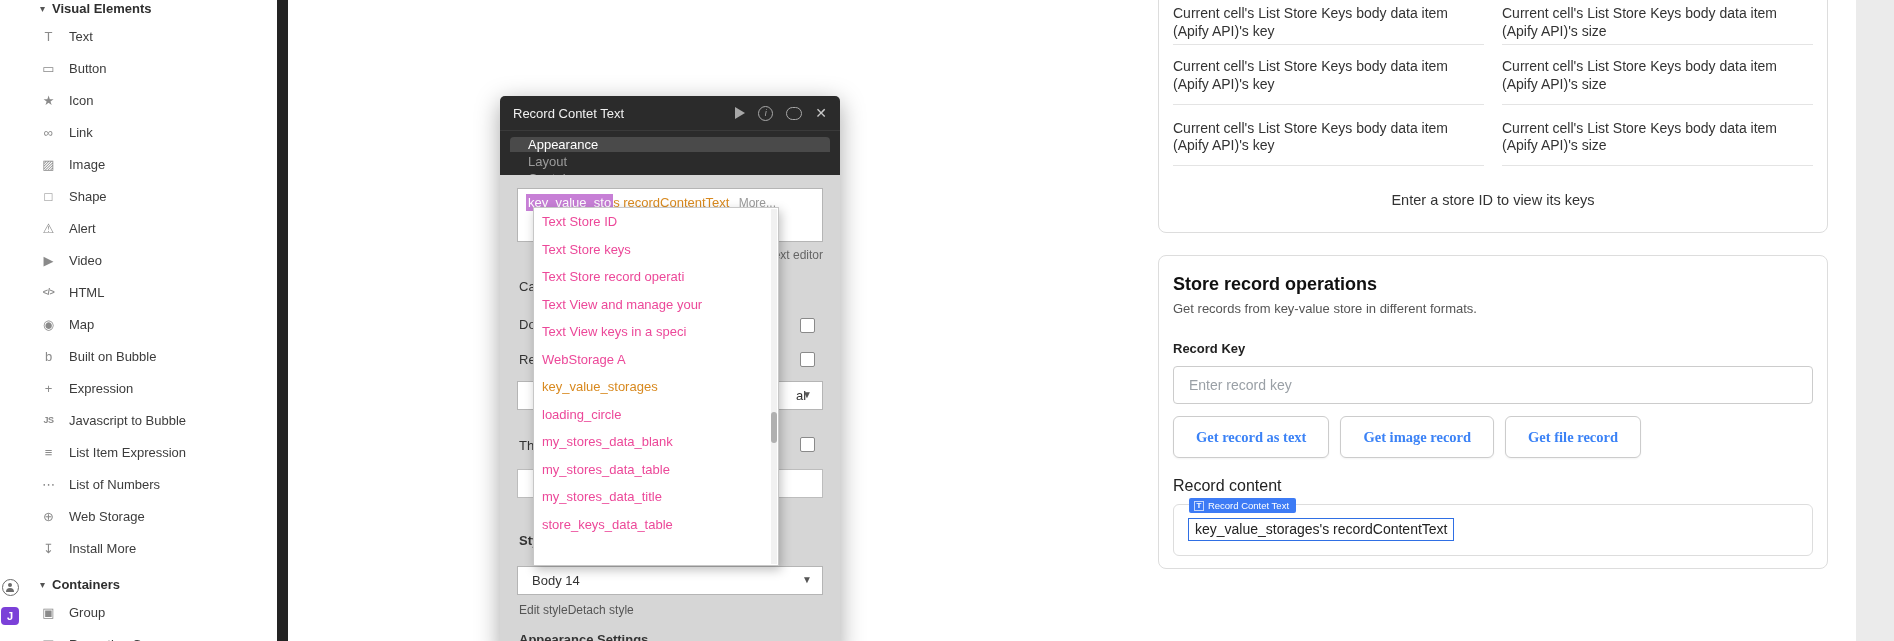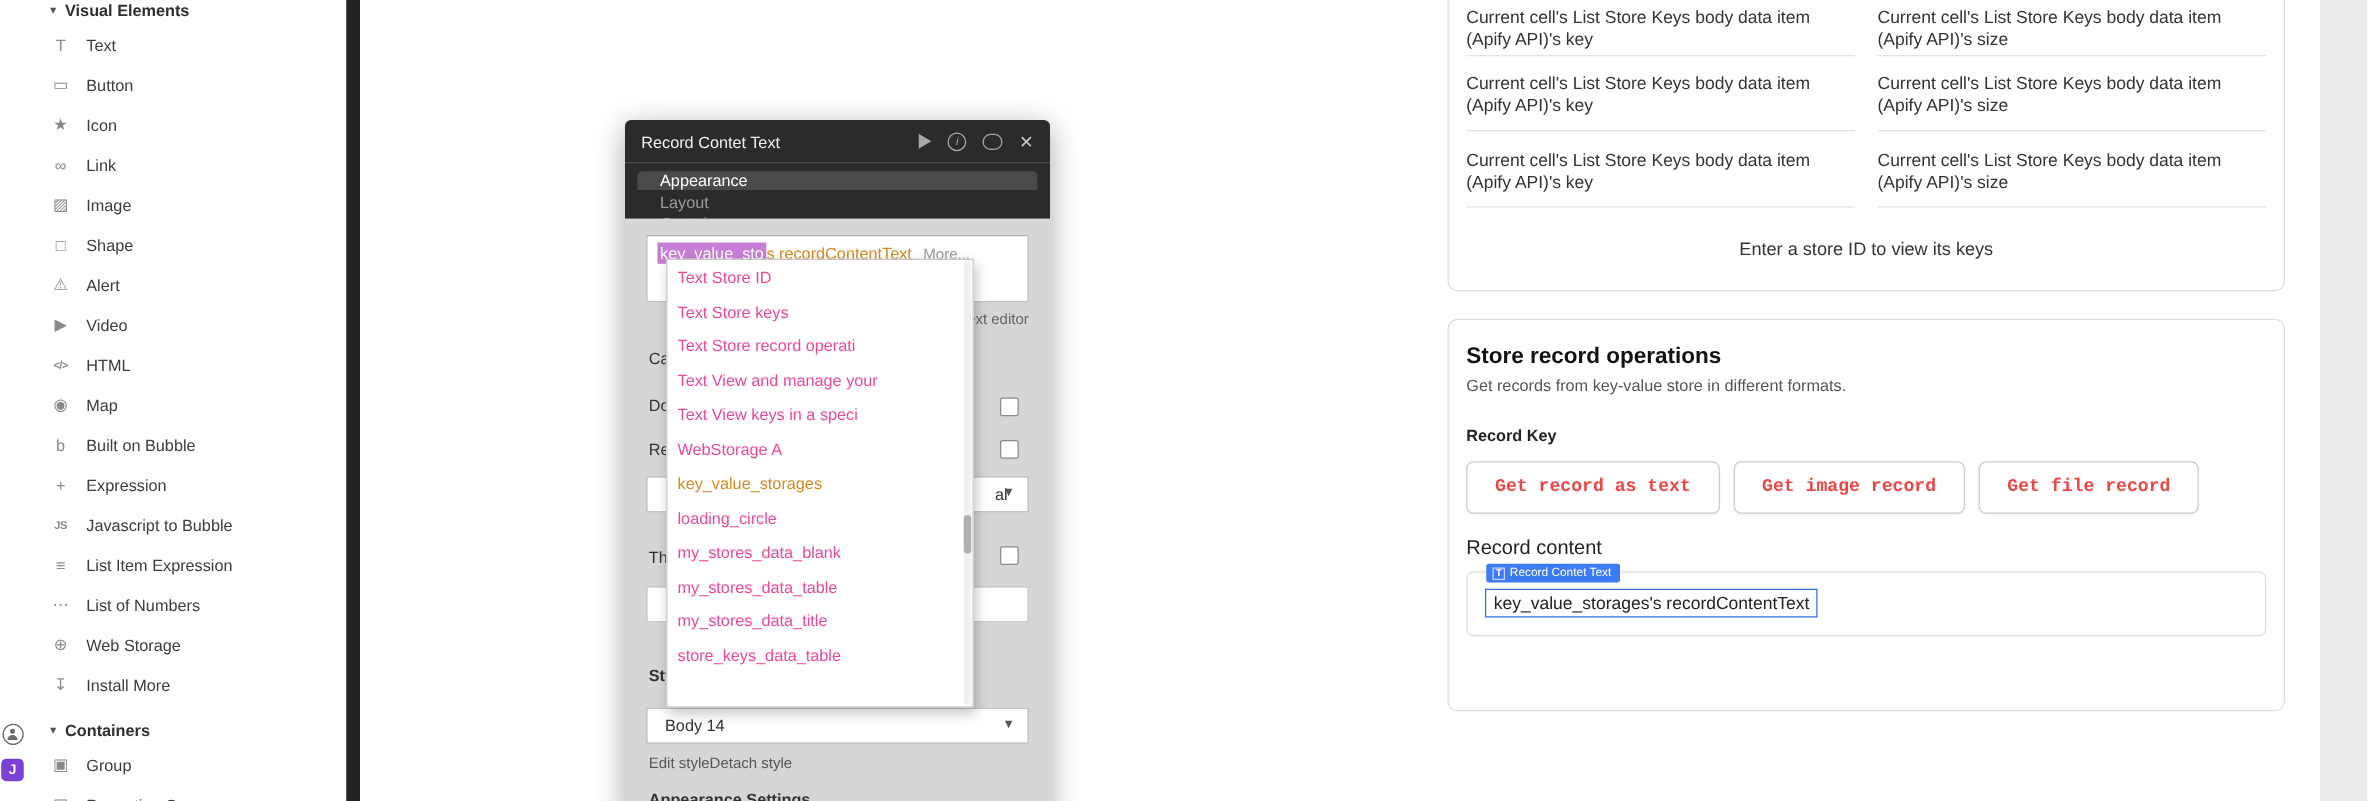"Enter record key" input.ops-input { html: none -> <input> }
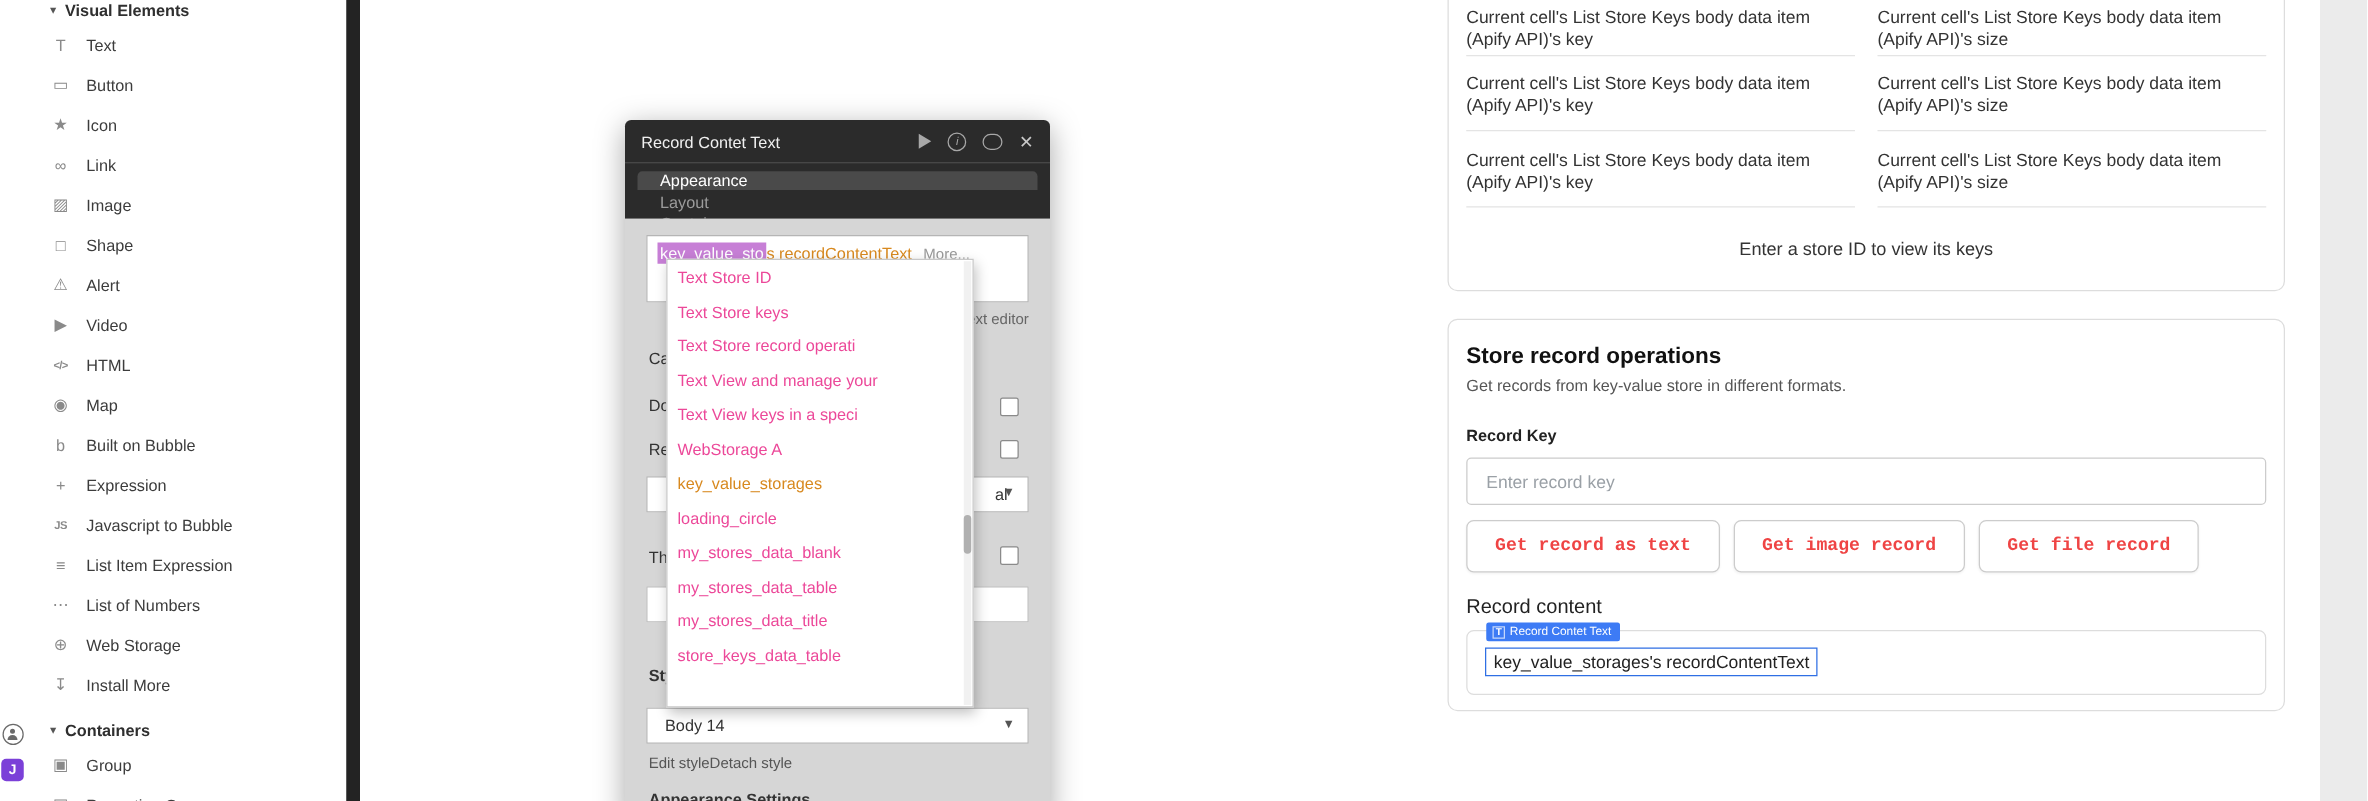"Get record as text" .ops-btn { color: #ef4444 -> #3b82f6; font-family: Liberation Mono, monospace -> Liberation Serif, serif }
